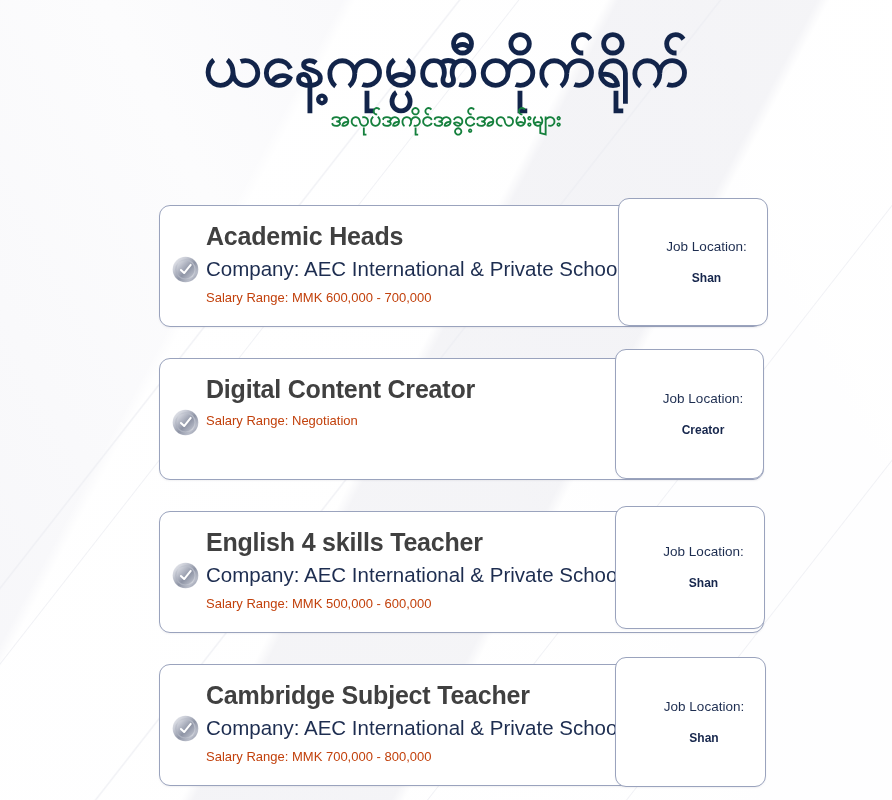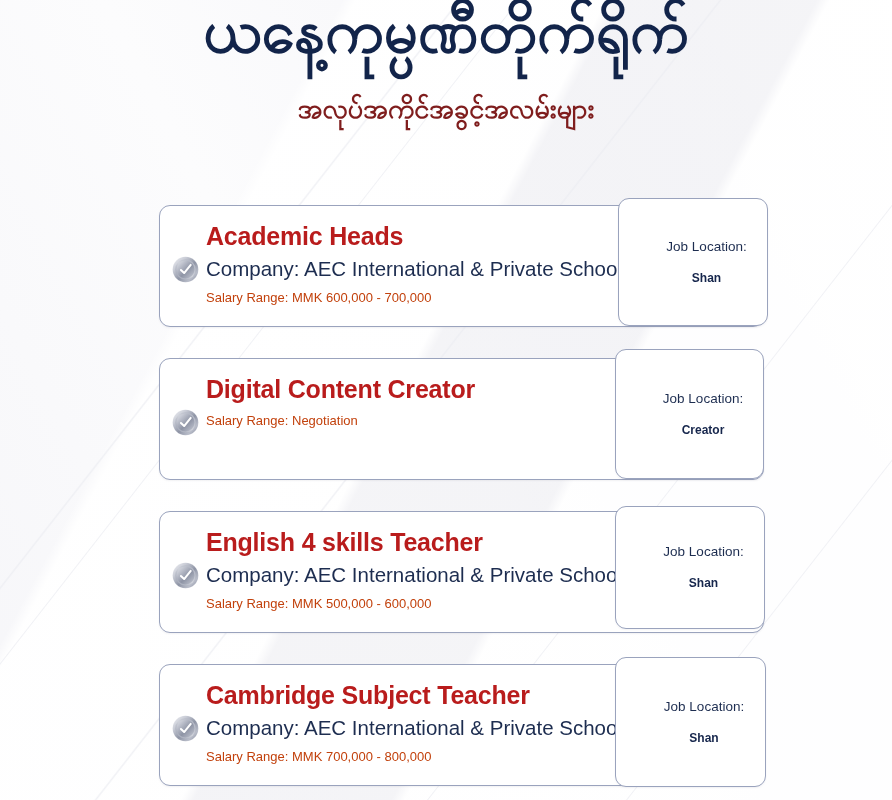"ယနေ့ကုမ္ပဏီတိုက်ရိုက်" .header { padding-top: none -> 34px }
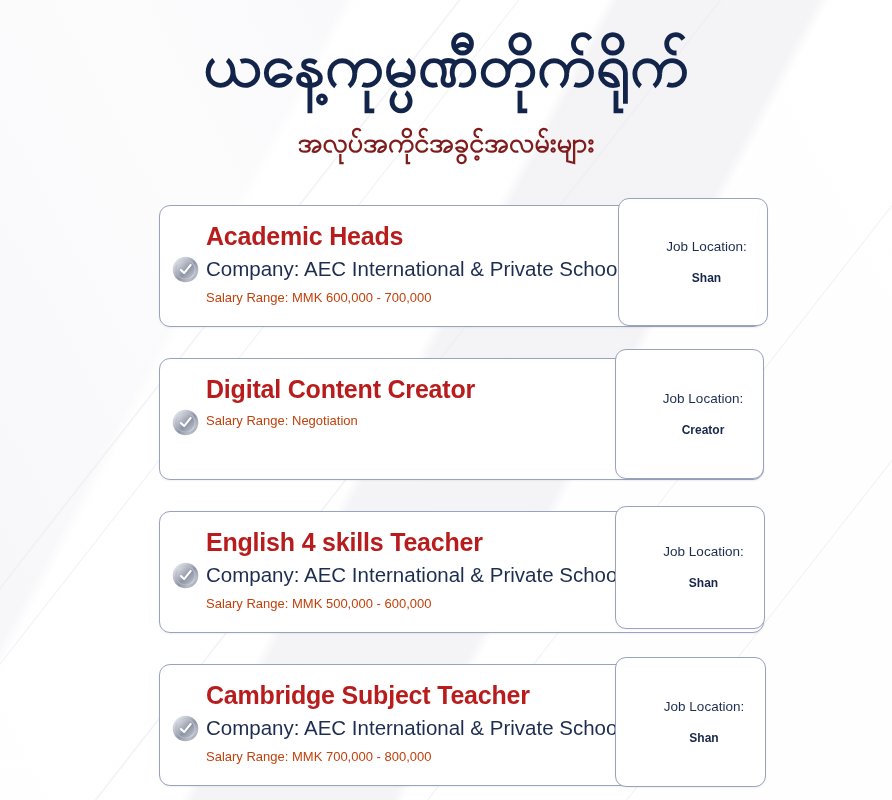"အလုပ်အကိုင်အခွင့်အလမ်းများ" .sub-title { color: #7f1d1d -> #15803d; font-size: 27px -> 21px; margin-top: 28px -> 8px }
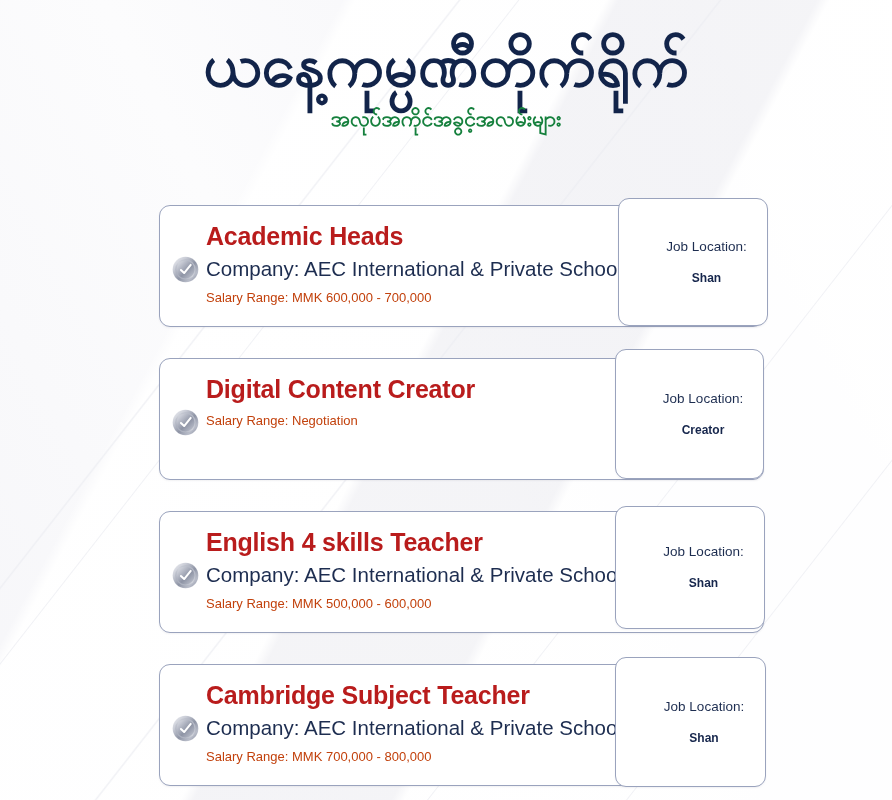"Academic Heads" .job-title { color: #b91c1c -> #404040 }
